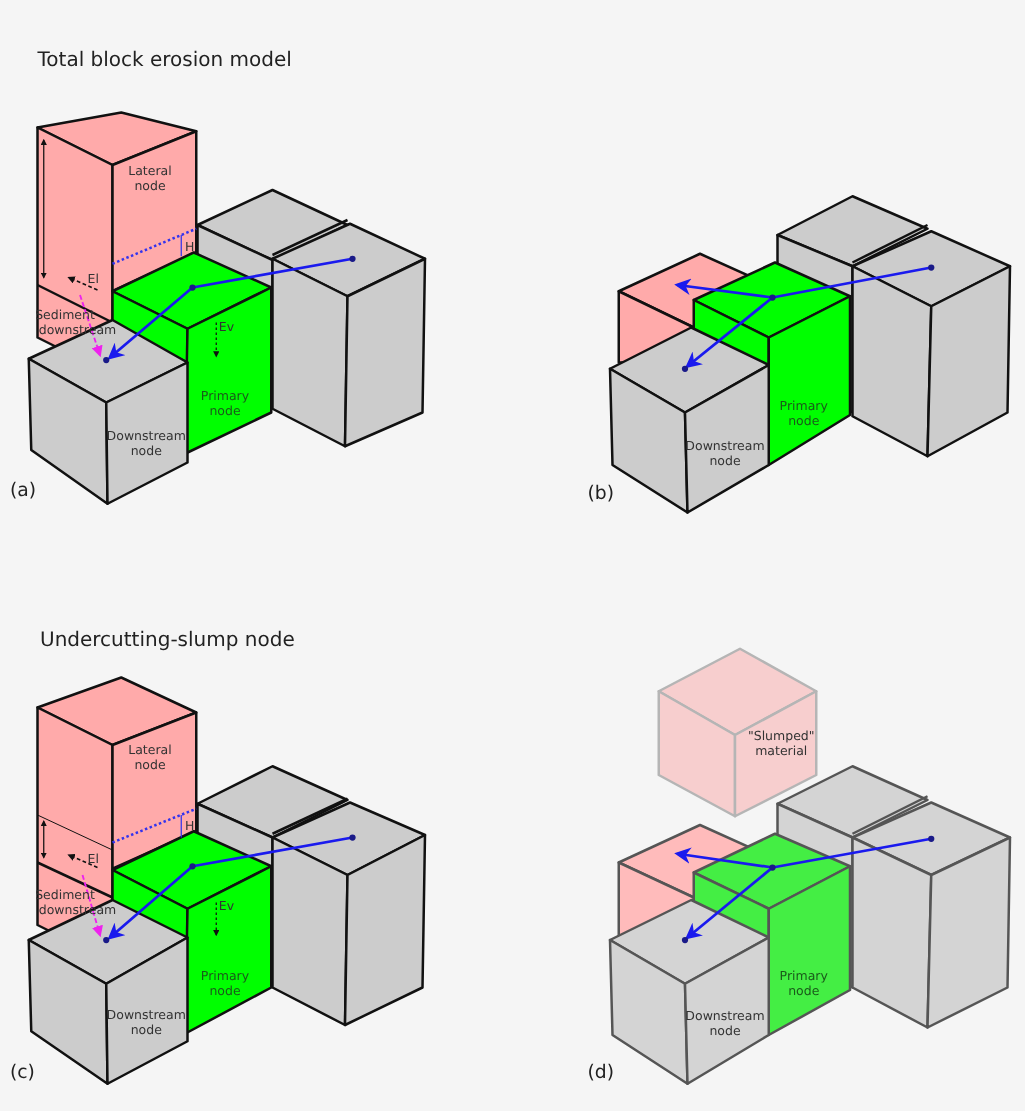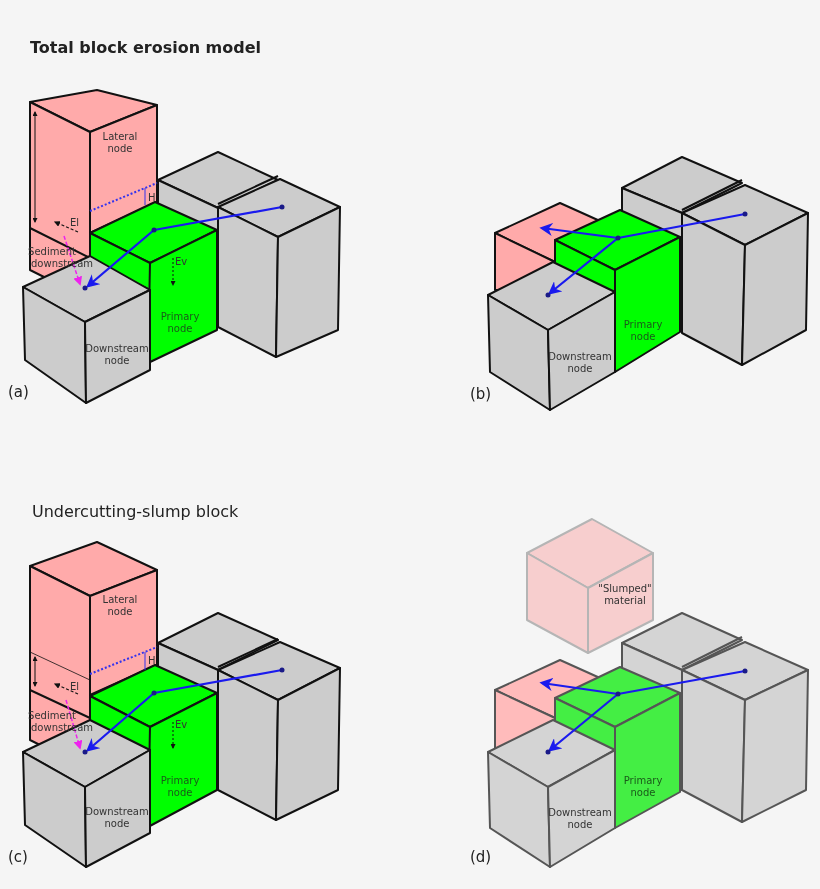"Total block erosion model" div.title { font-weight: bold -> none }
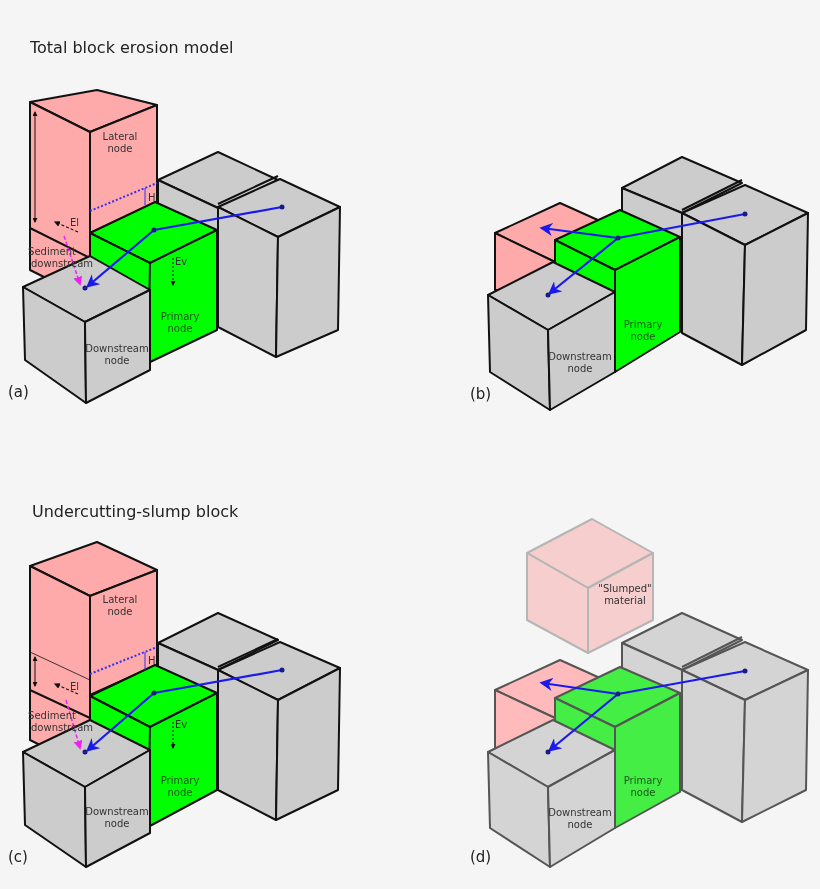"Undercutting-slump block" div.title { text: block -> node }
